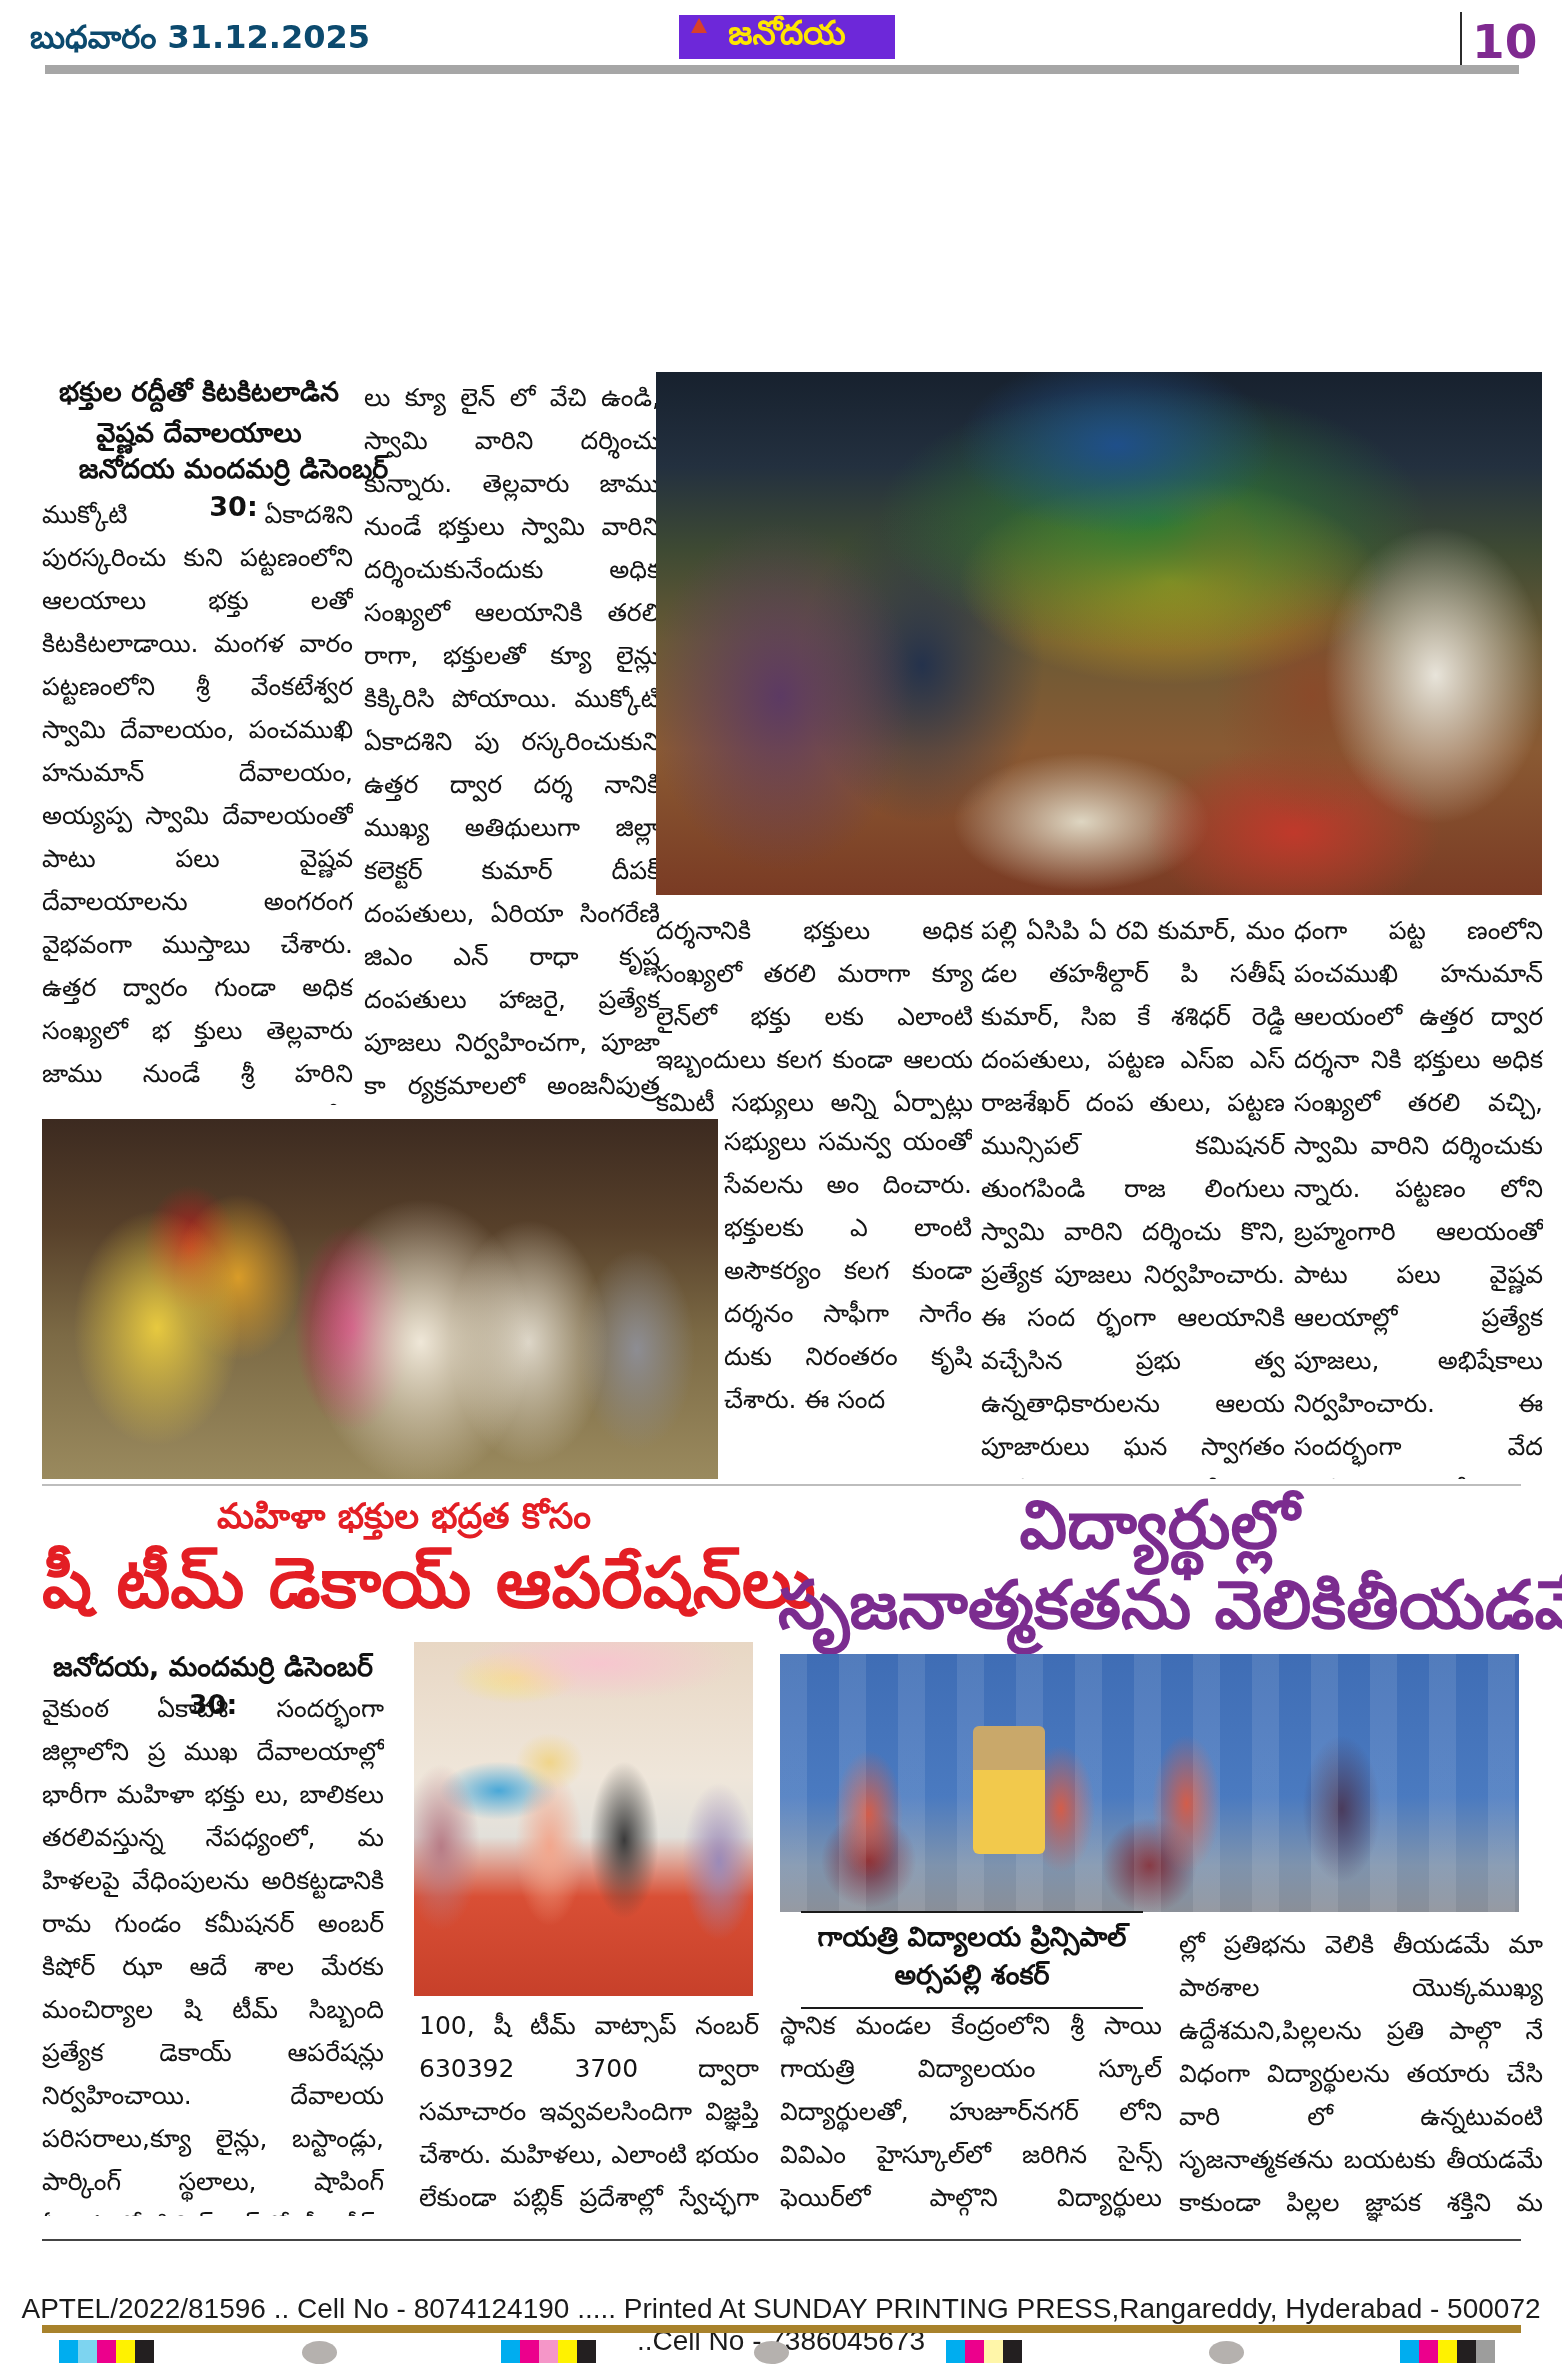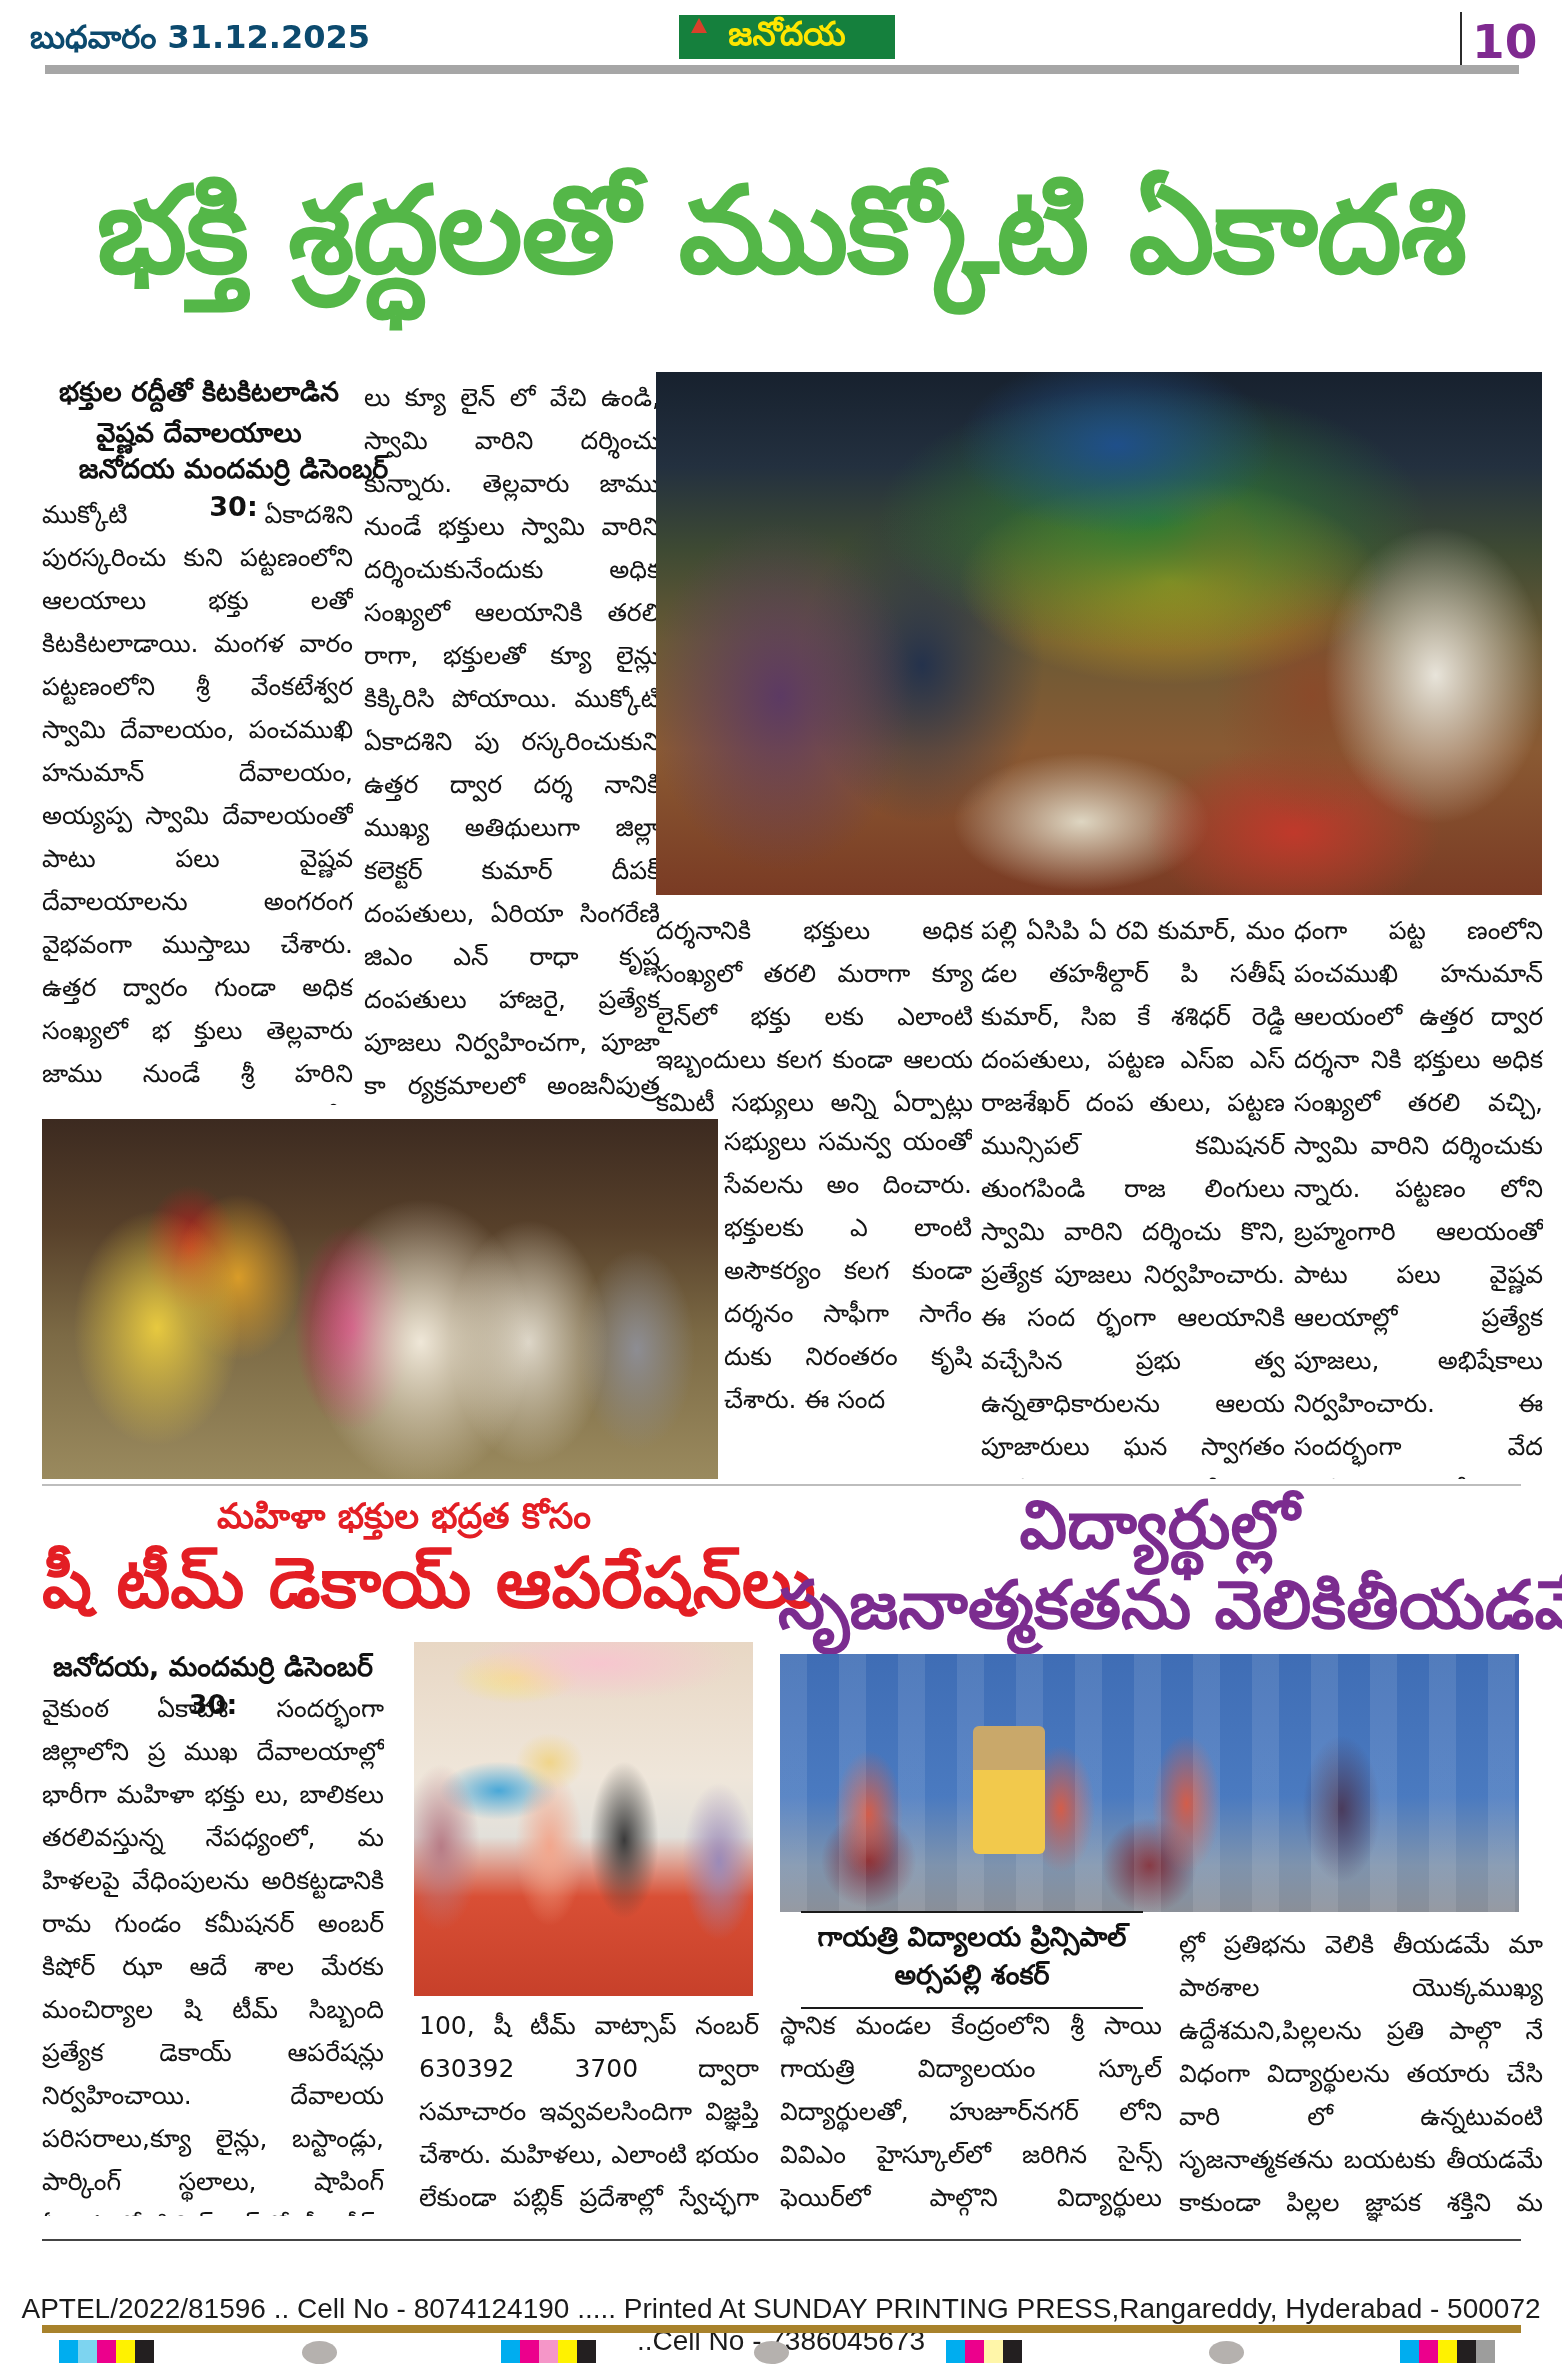"జనోదయ" .masthead-box { background: #15803d -> #6d28d9; font-family: none -> Liberation Serif, serif }
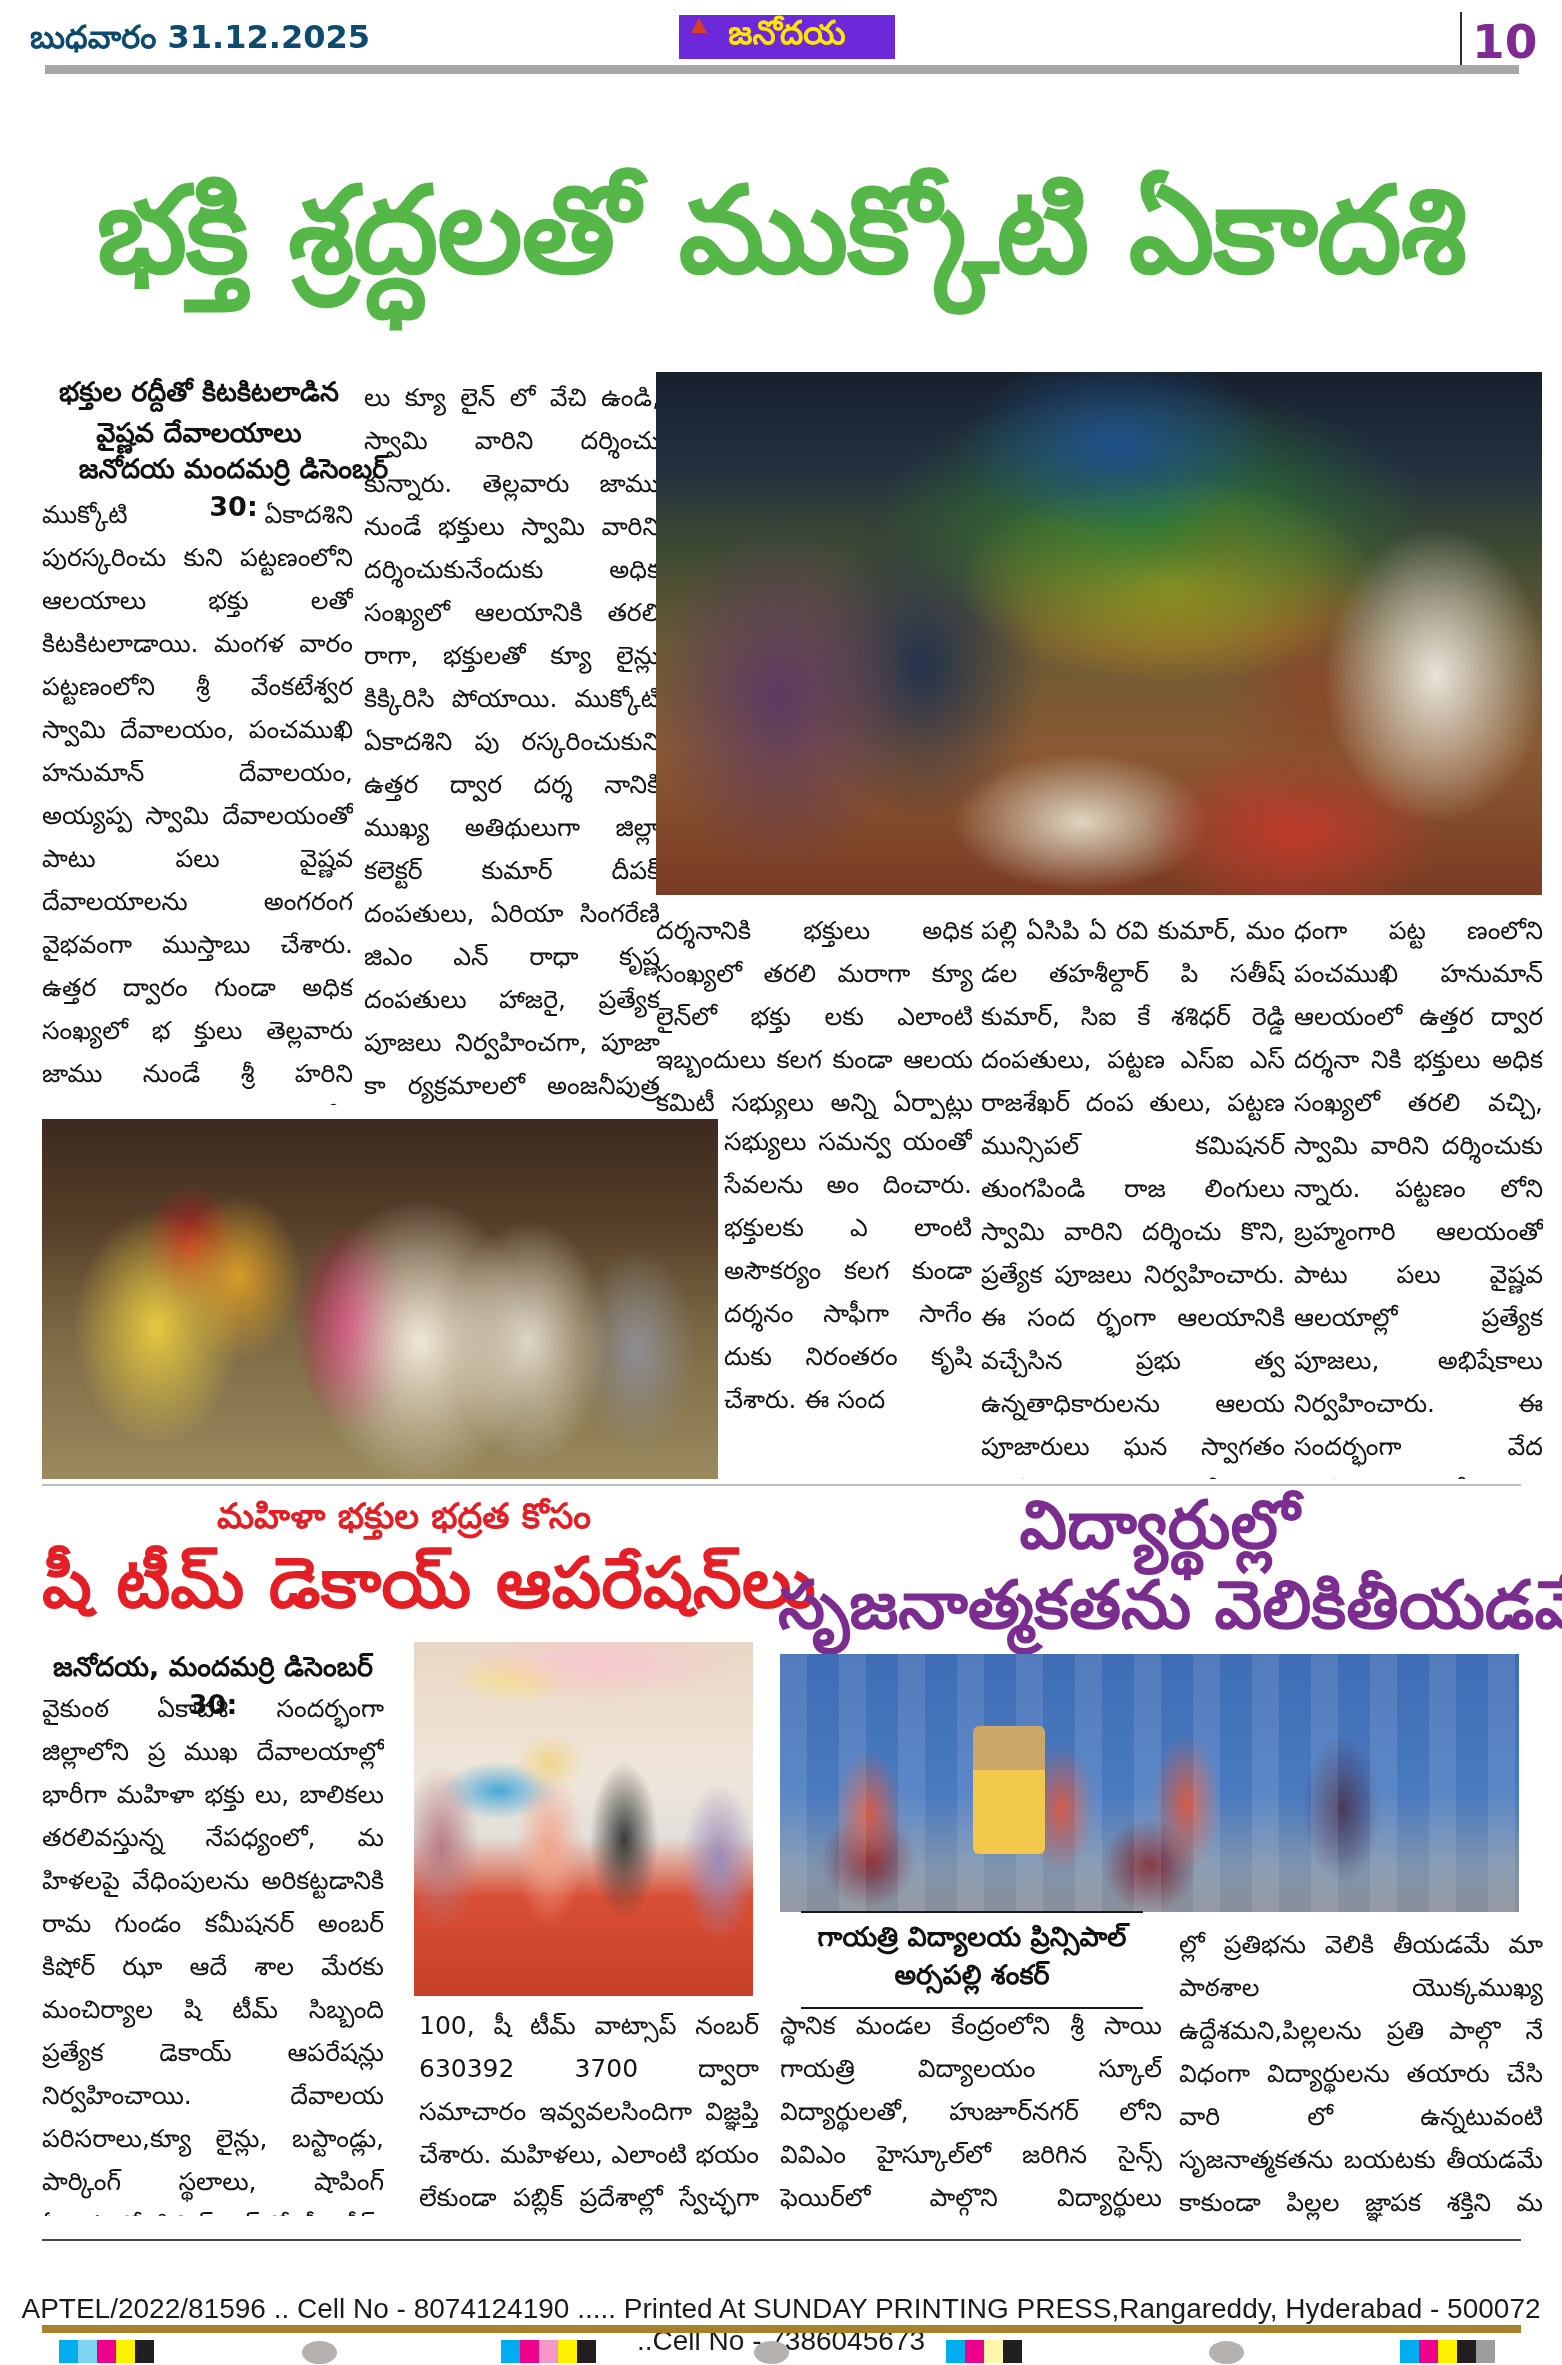"భక్తి శ్రద్ధలతో ముక్కోటి ఏకాదశి" div.abs { html: <div>భక్తి శ్రద్ధలతో ముక్కోటి ఏకాదశి</div> -> none }
